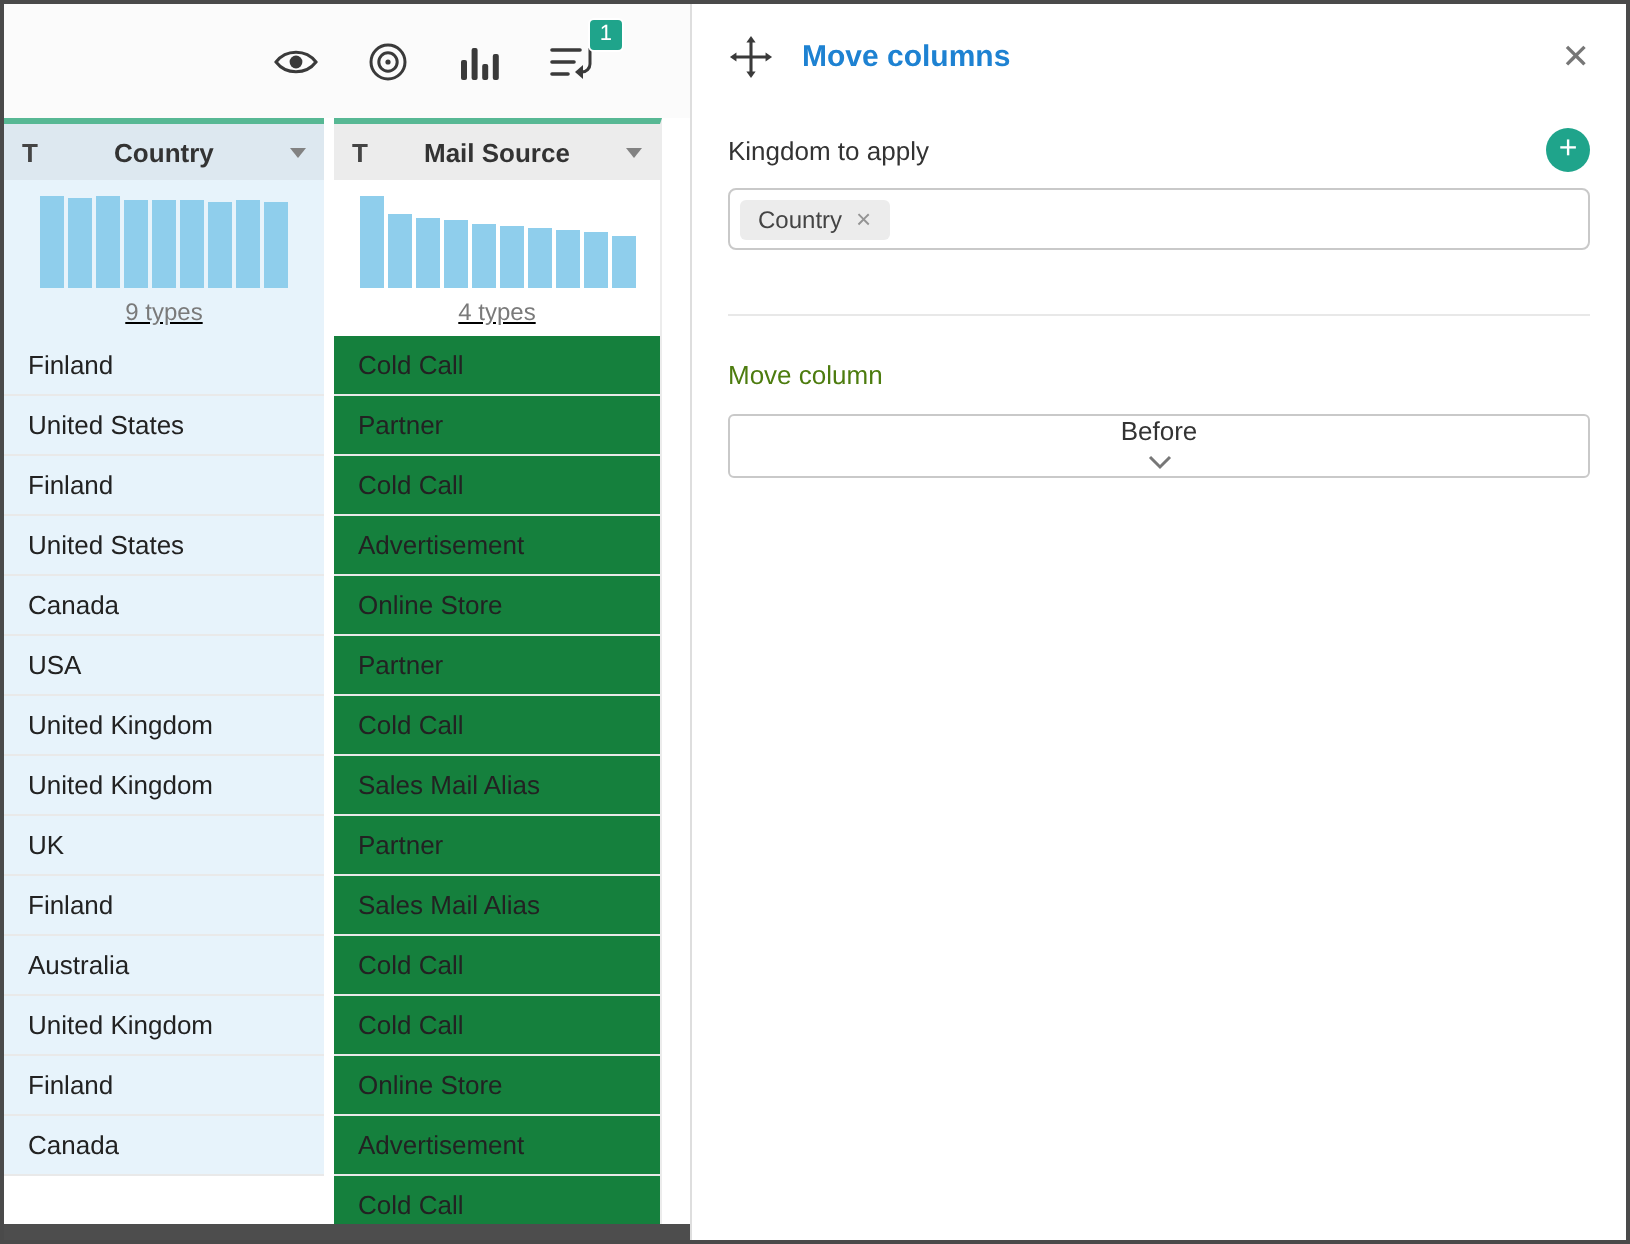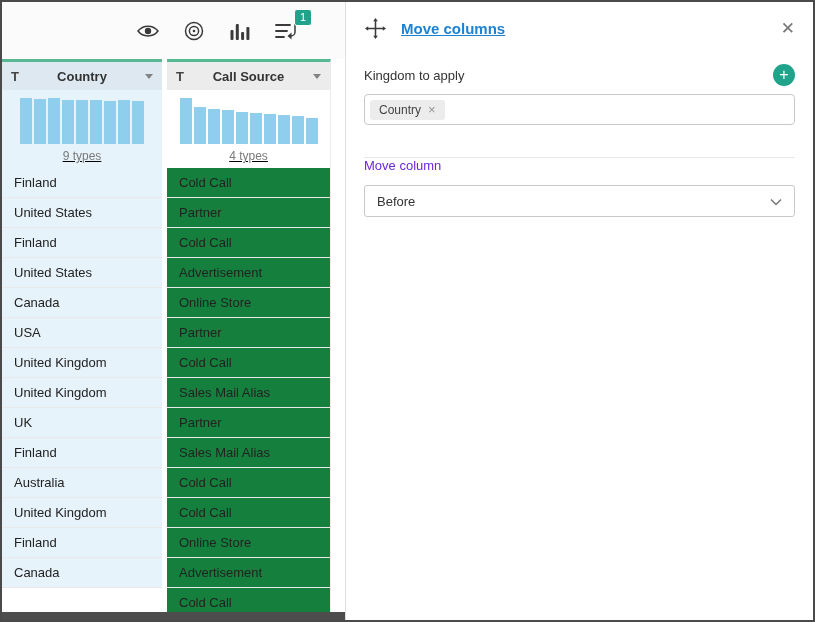"Move columns" .panel-title { text-decoration: underline -> none }
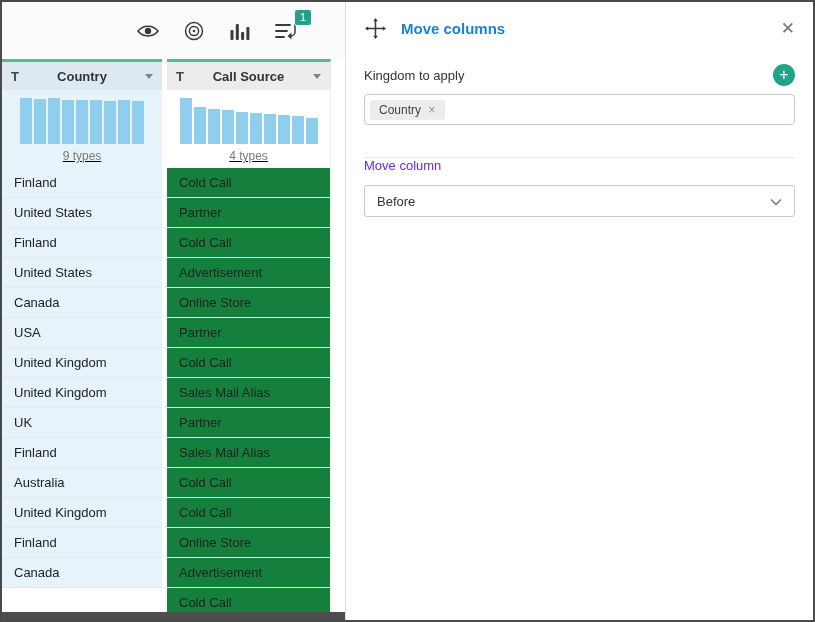"Call Source" span.col-name { text: Call -> Mail }
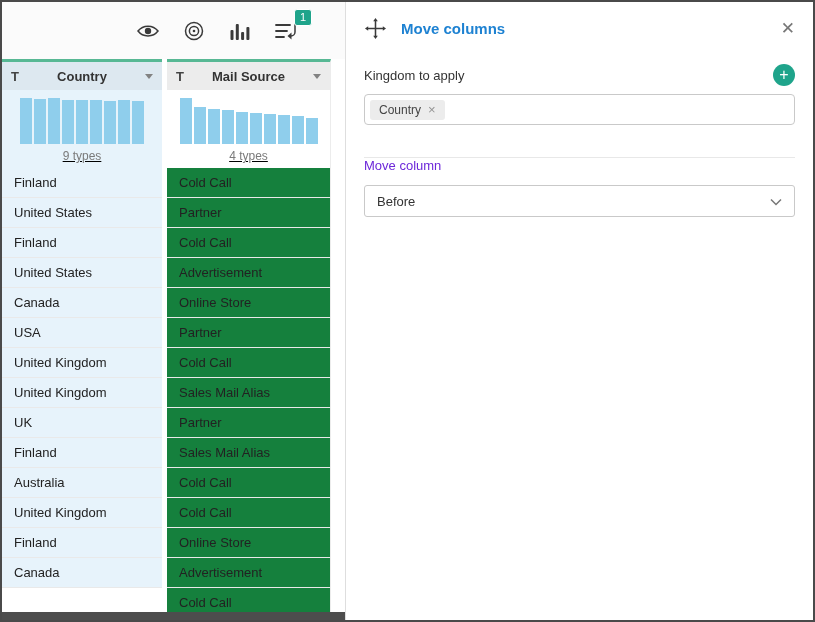"Move column" .section-label { color: #6d28d9 -> #4d7c0f; margin-top: none -> 22px }
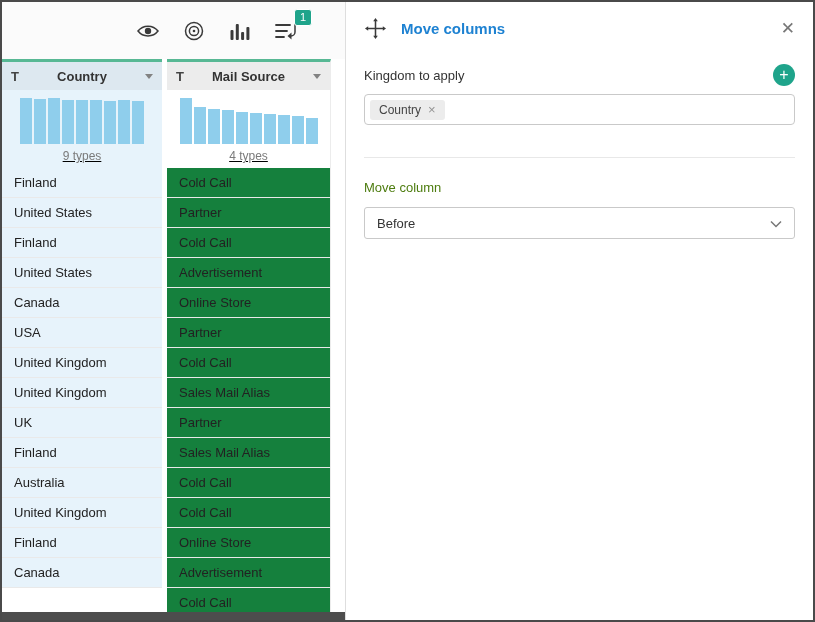"Before" .select { flex-direction: none -> column }
